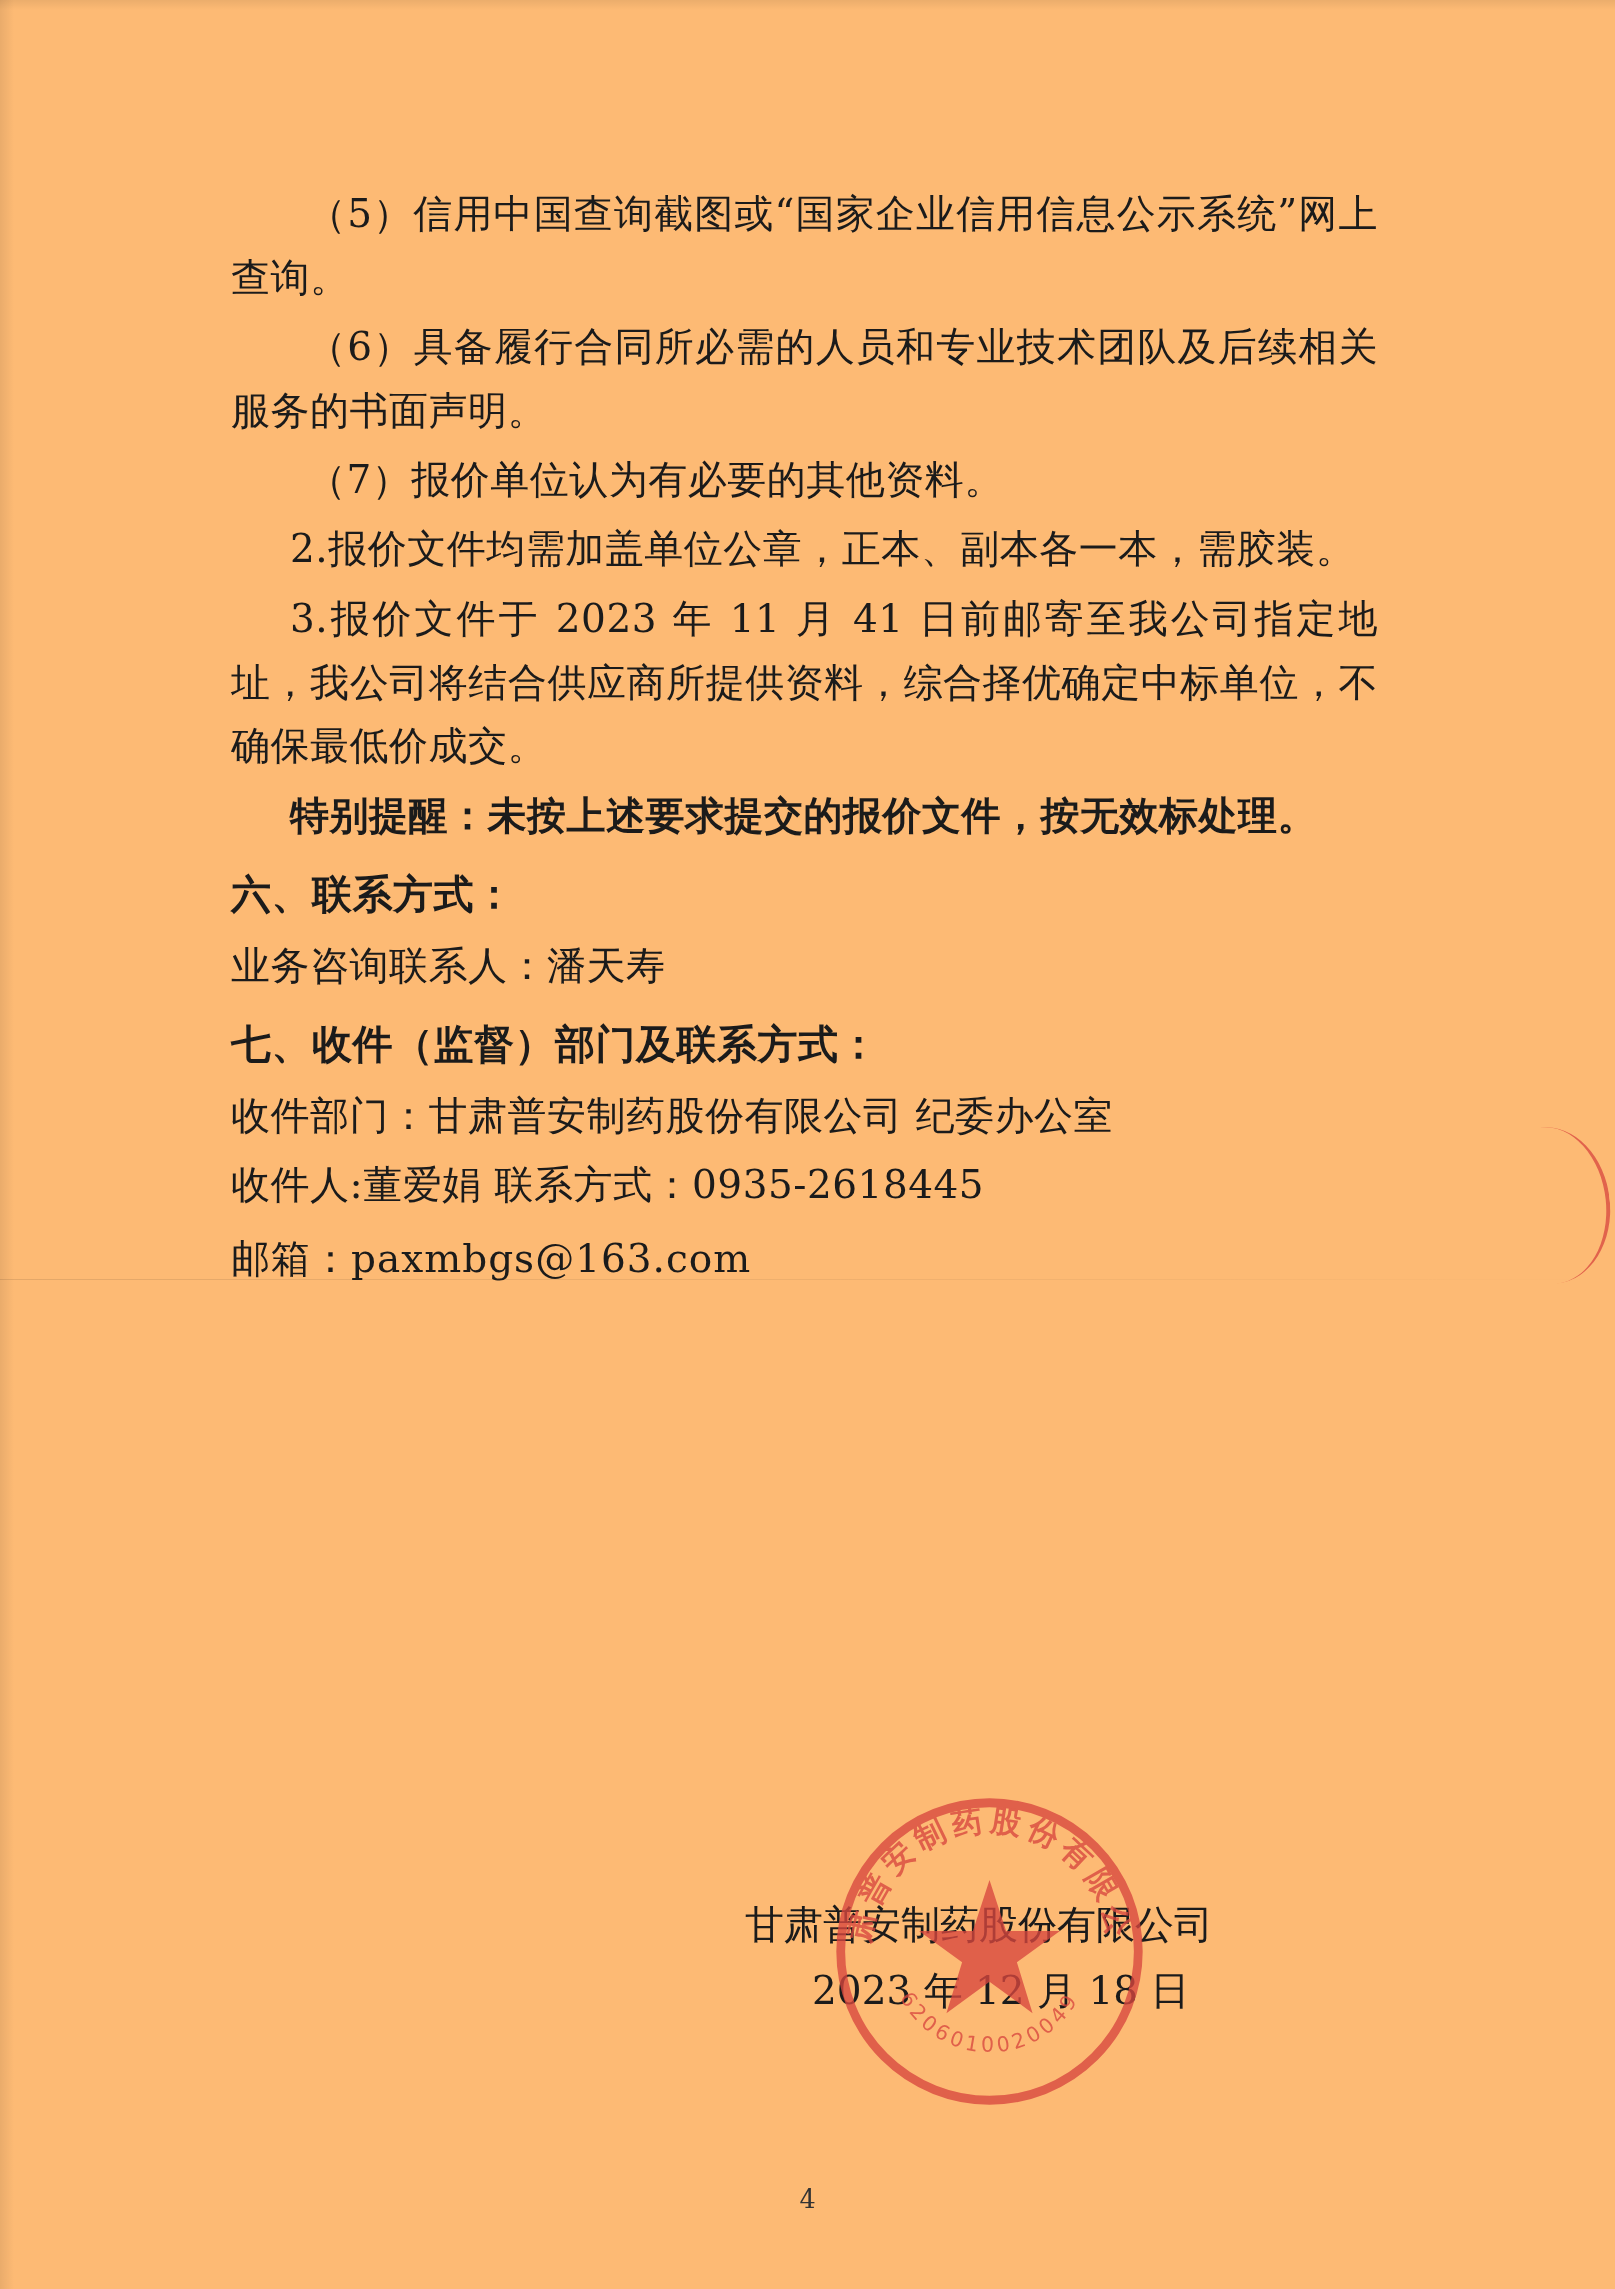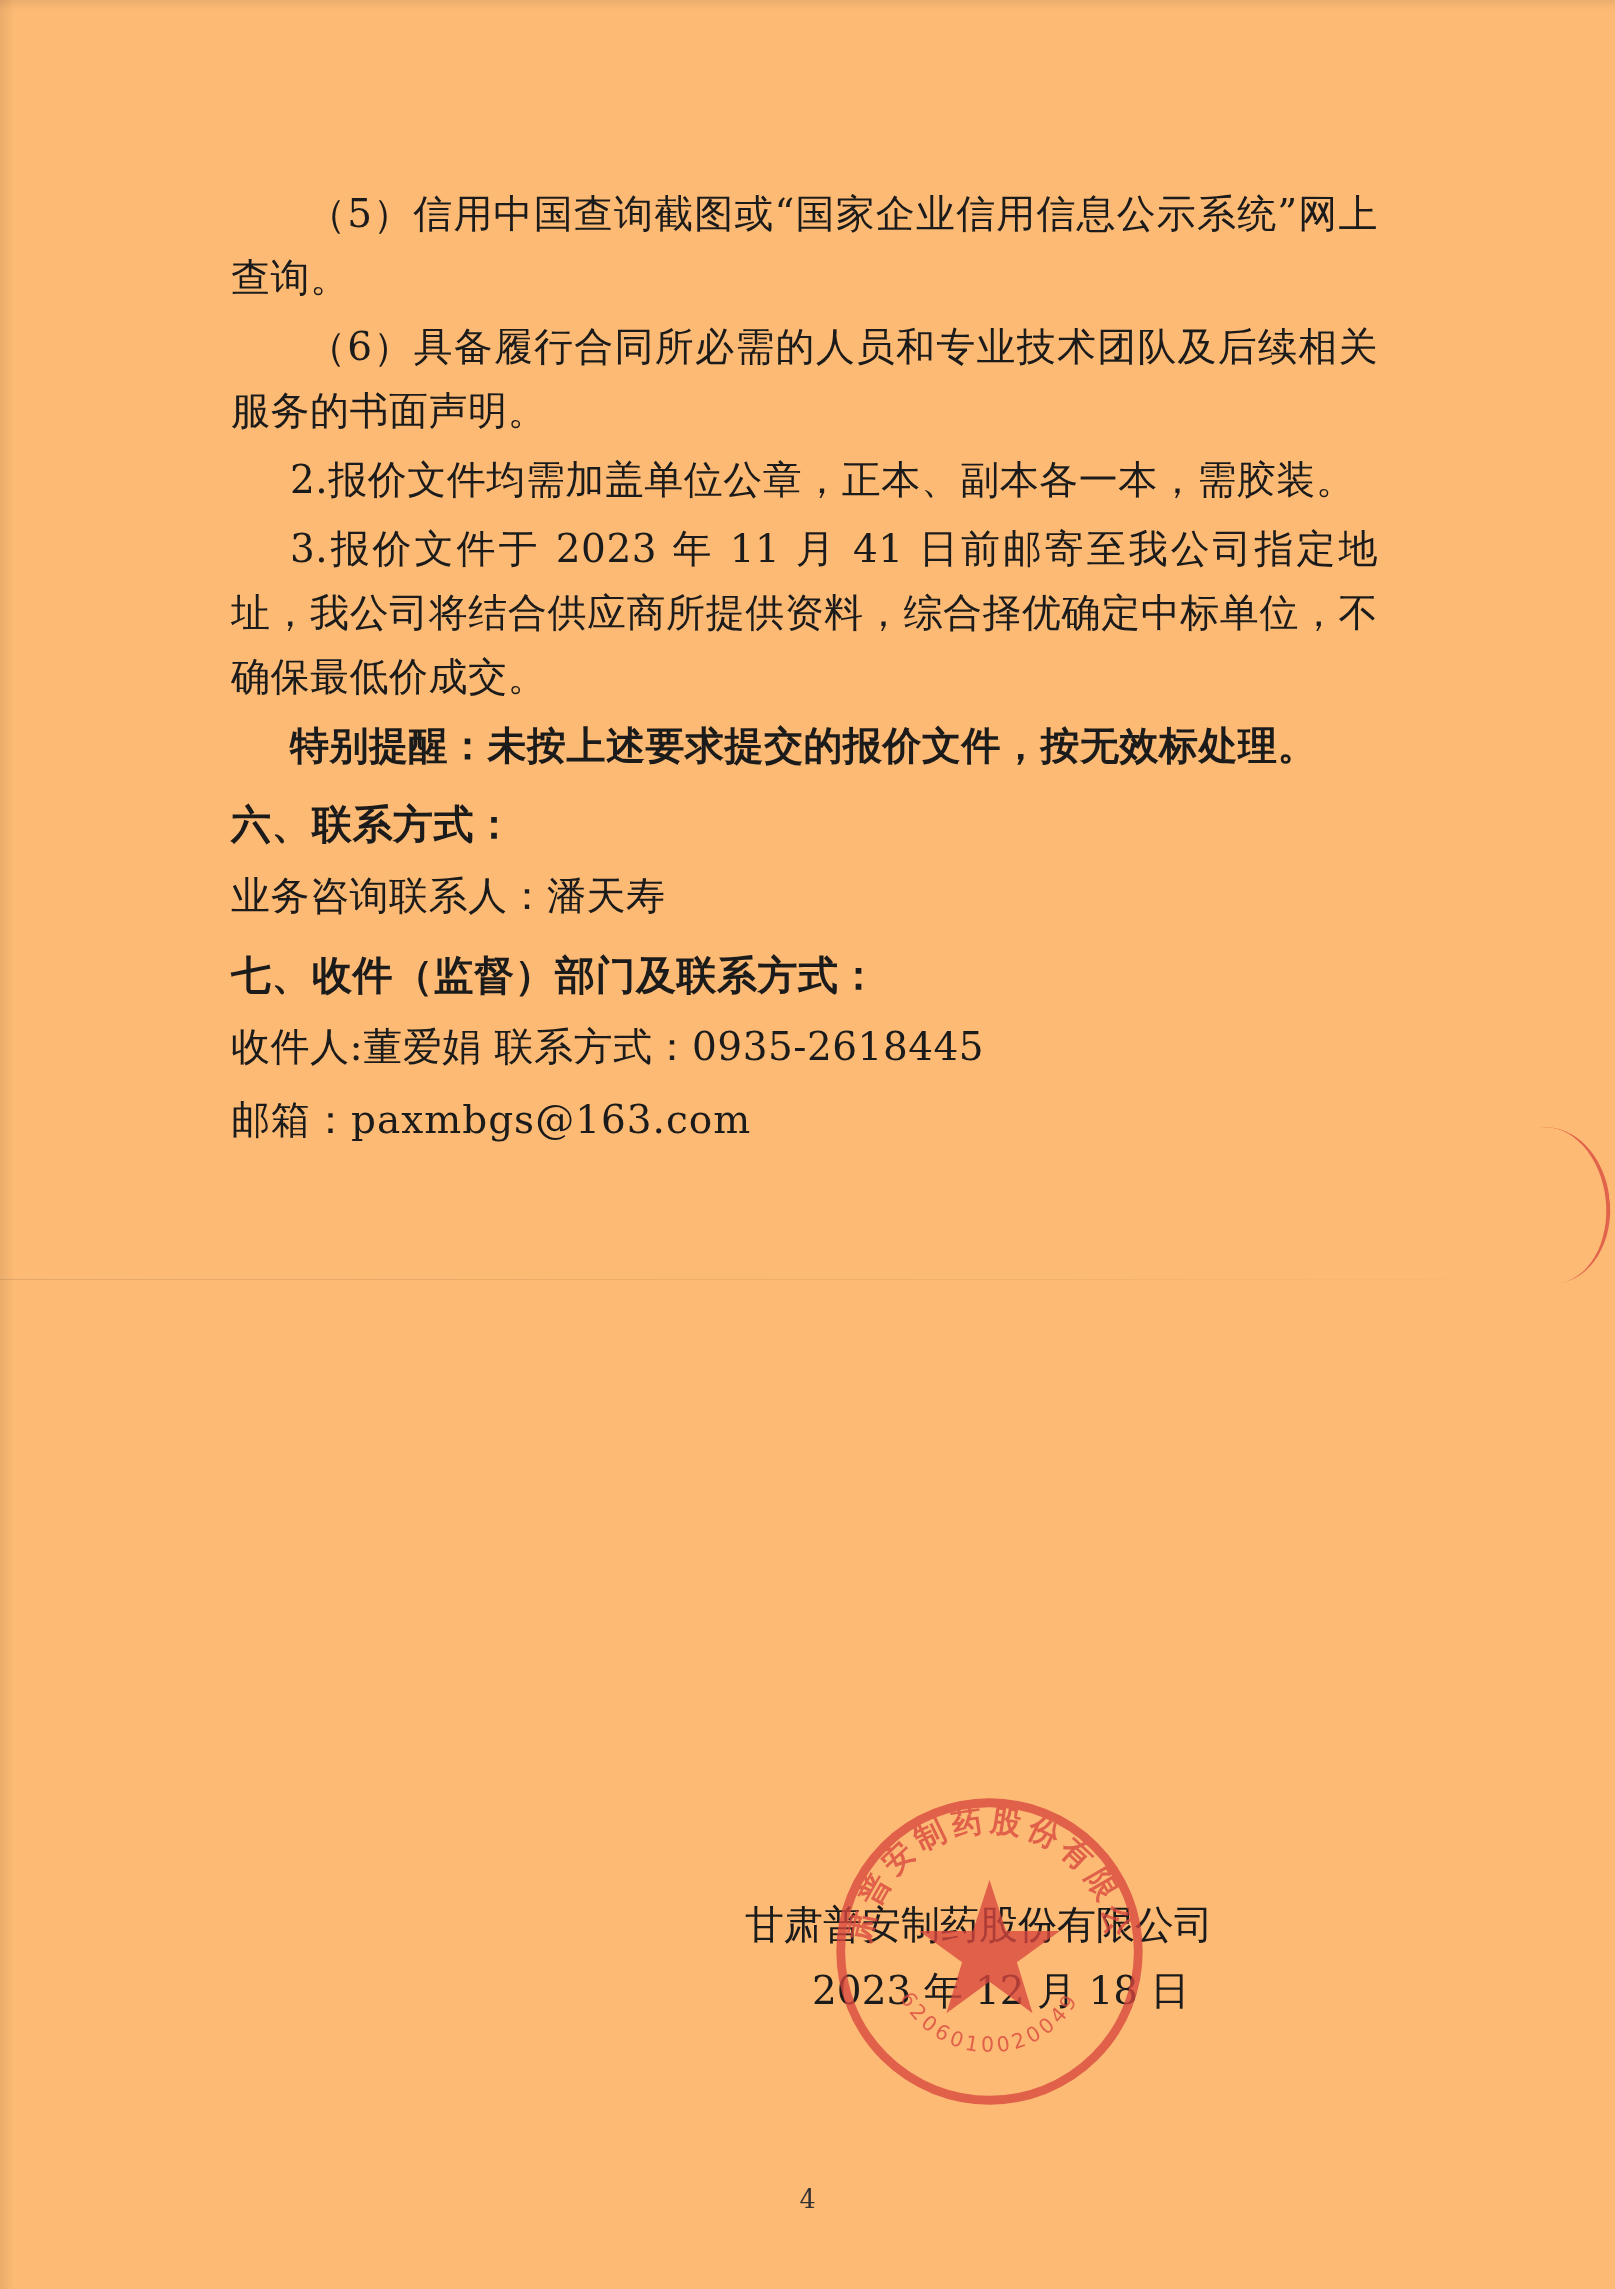"（7）报价单位认为有必要的其他资料。" p.indent { html: none -> <p>（7）报价单位认为有必要的其他资料。</p> }
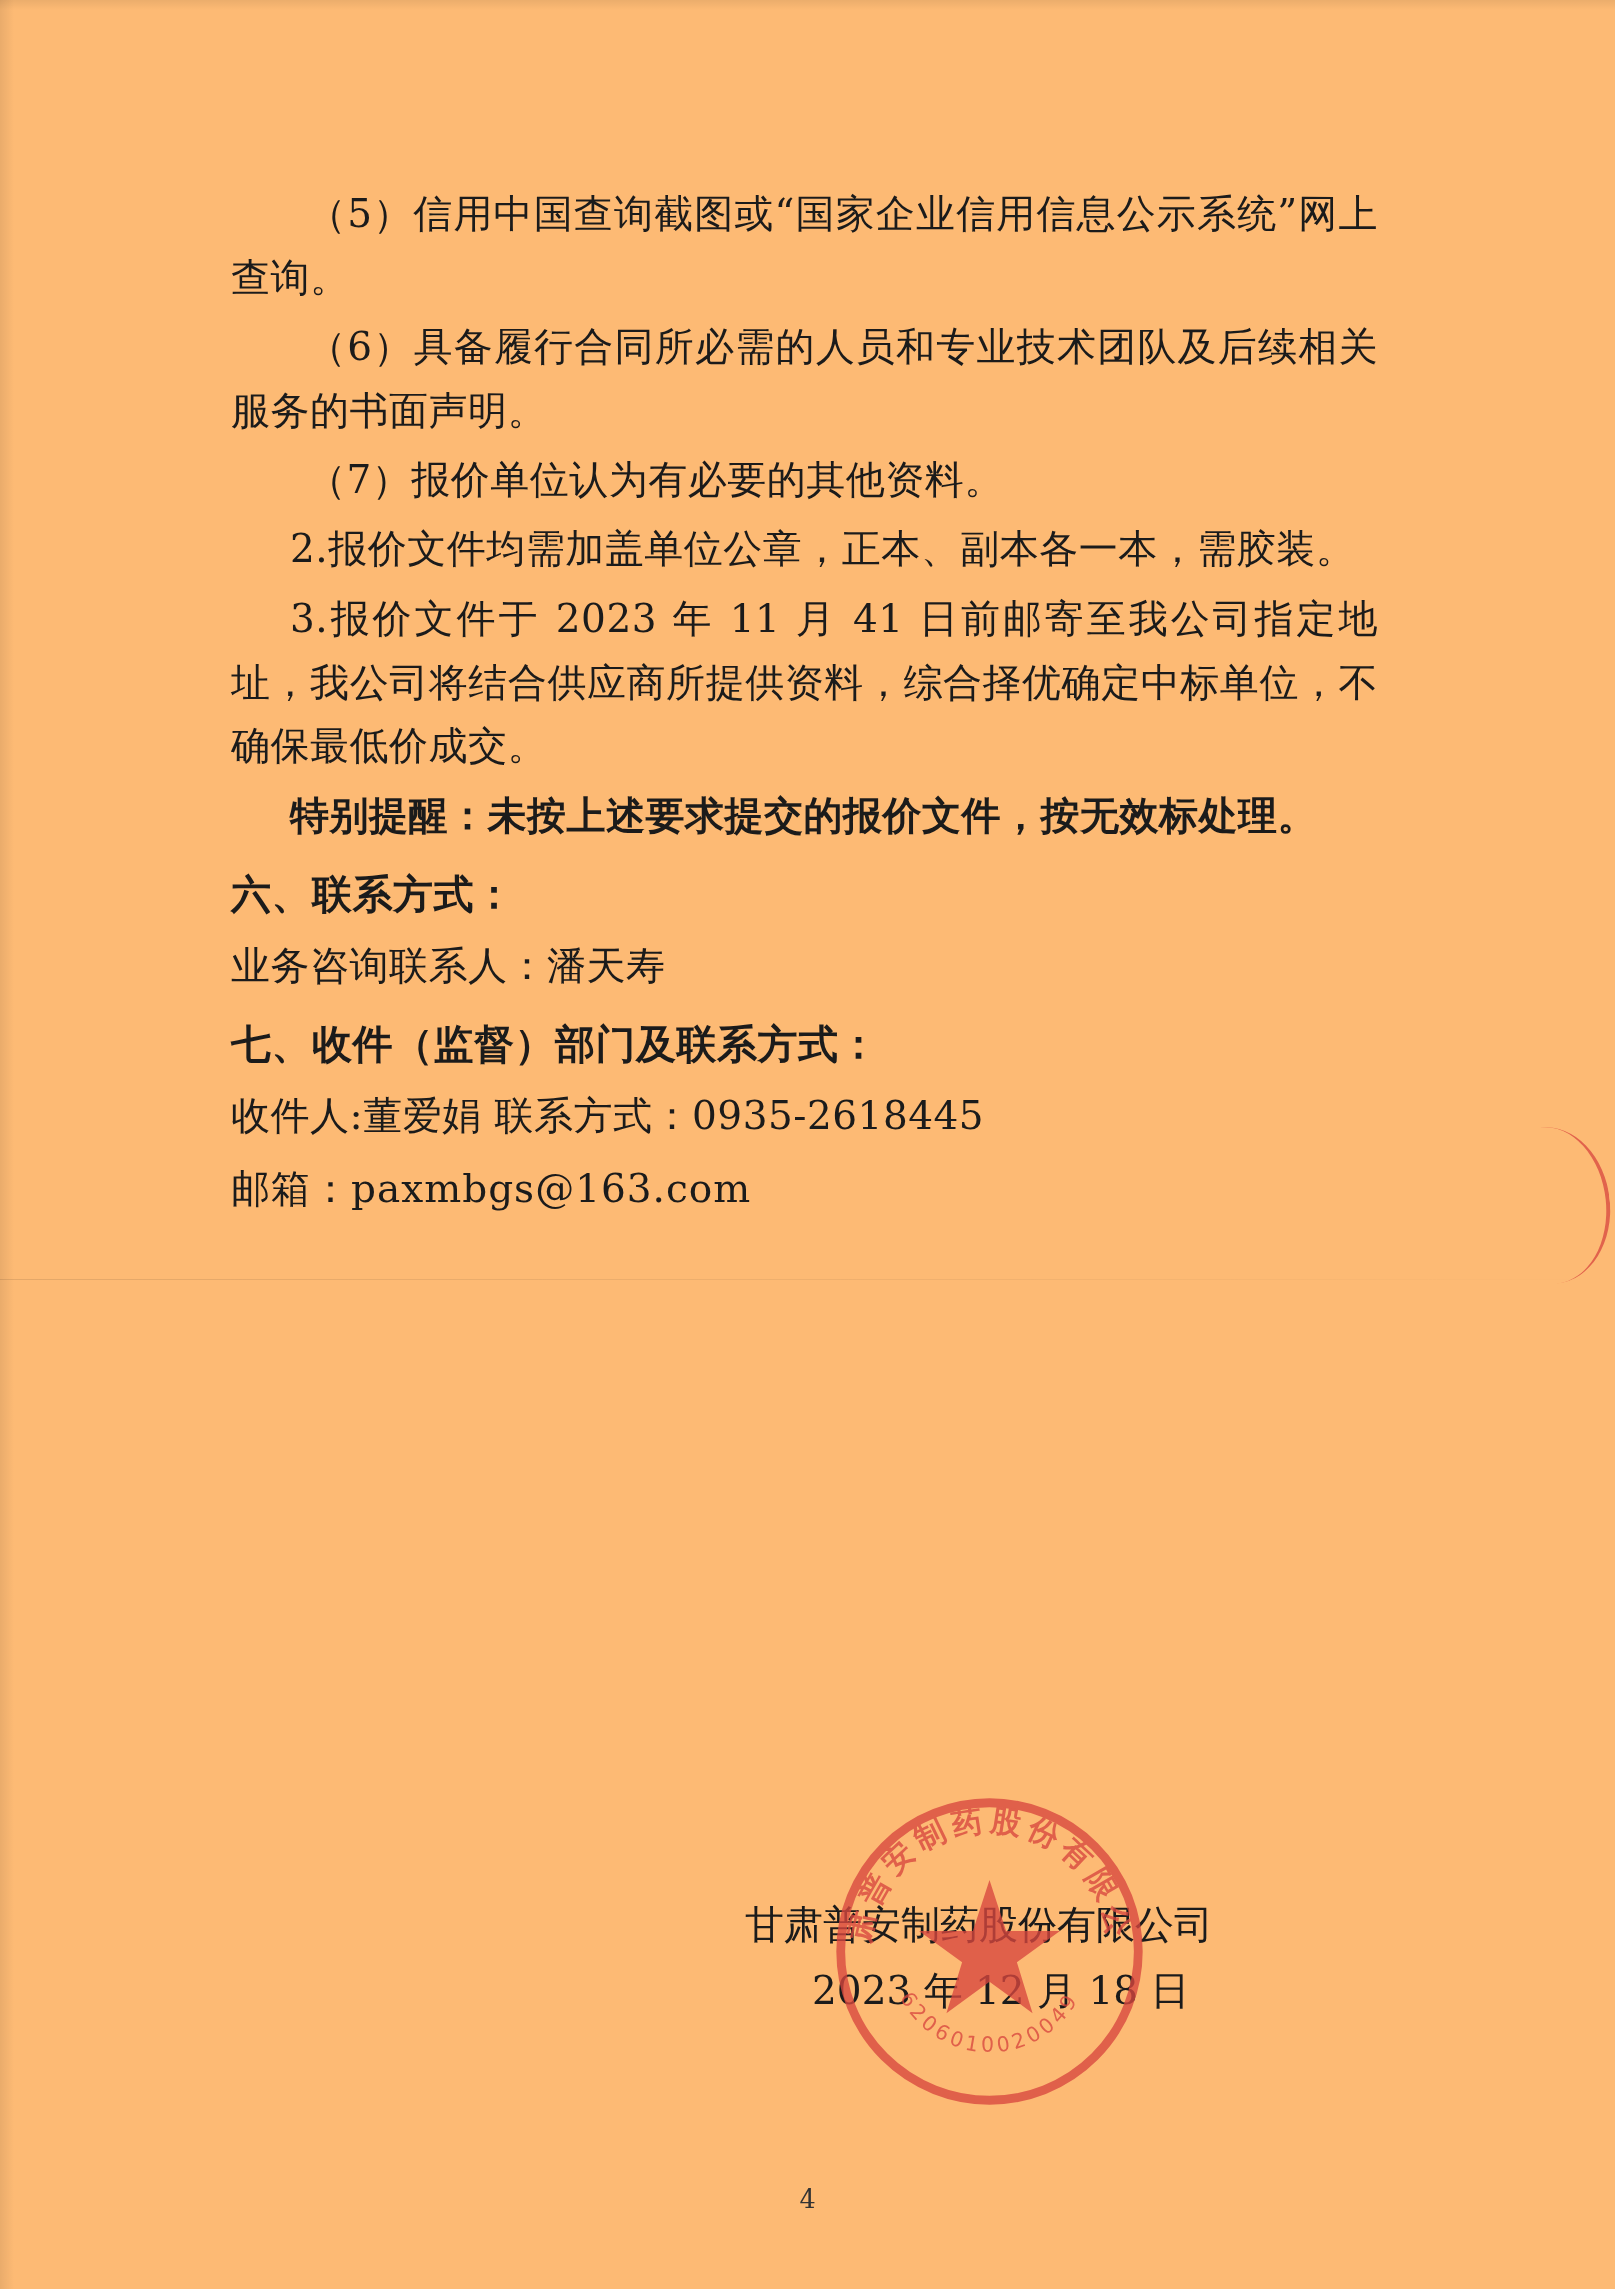"收件部门：甘肃普安制药股份有限公司 纪委办公室" p.sub-line { html: none -> <p>收件部门：甘肃普安制药股份有限公司 纪委办公室</p> }
